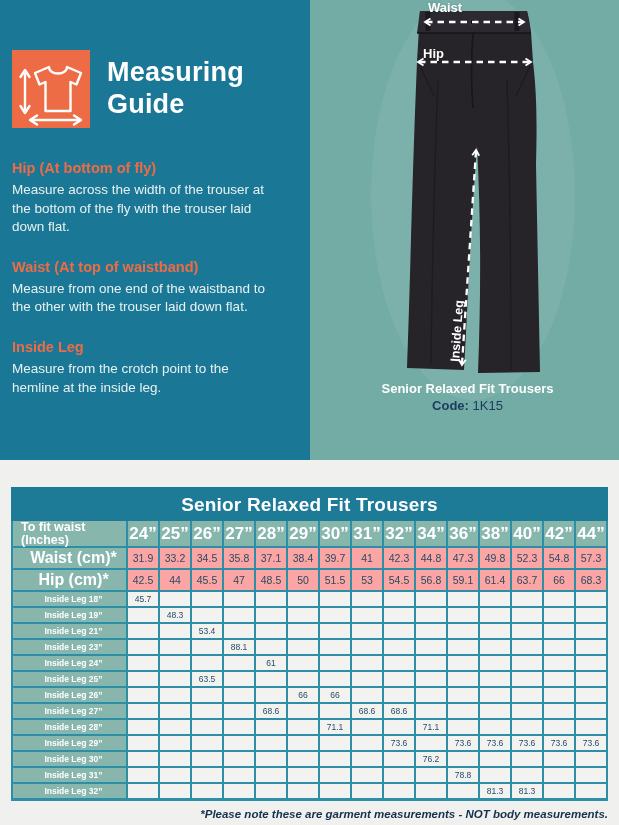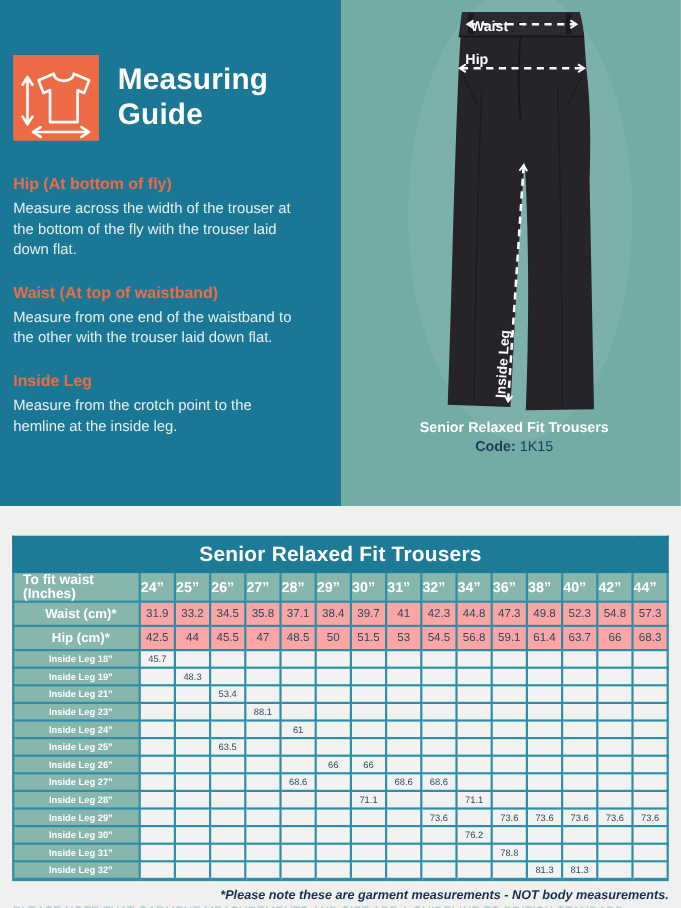"Waist" .waist-label { top: 16px -> 0 }
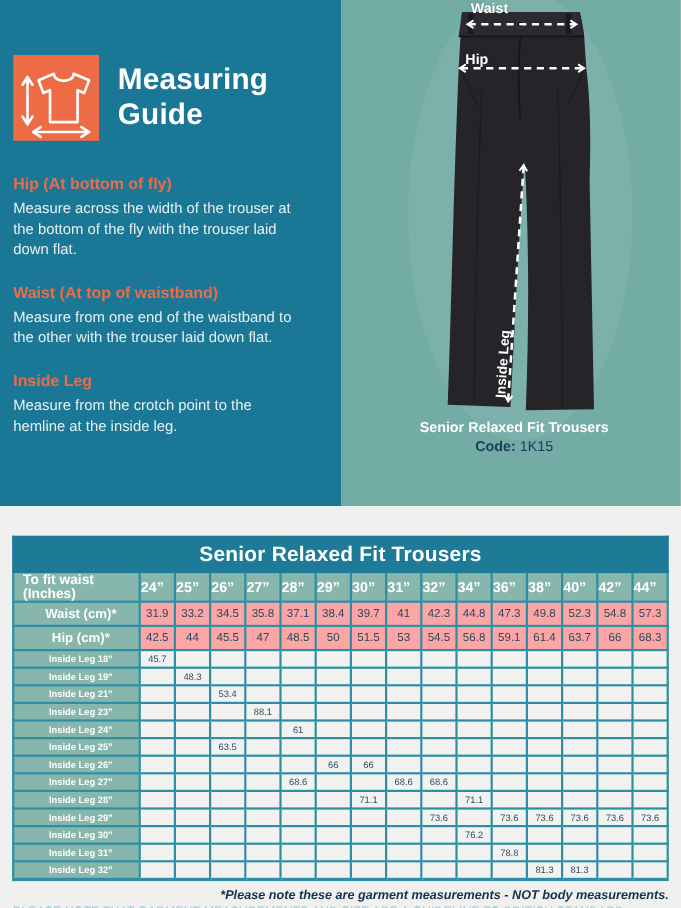"24”" tr.hdr th { font-size: 13px -> 17px; text-align: left -> center }
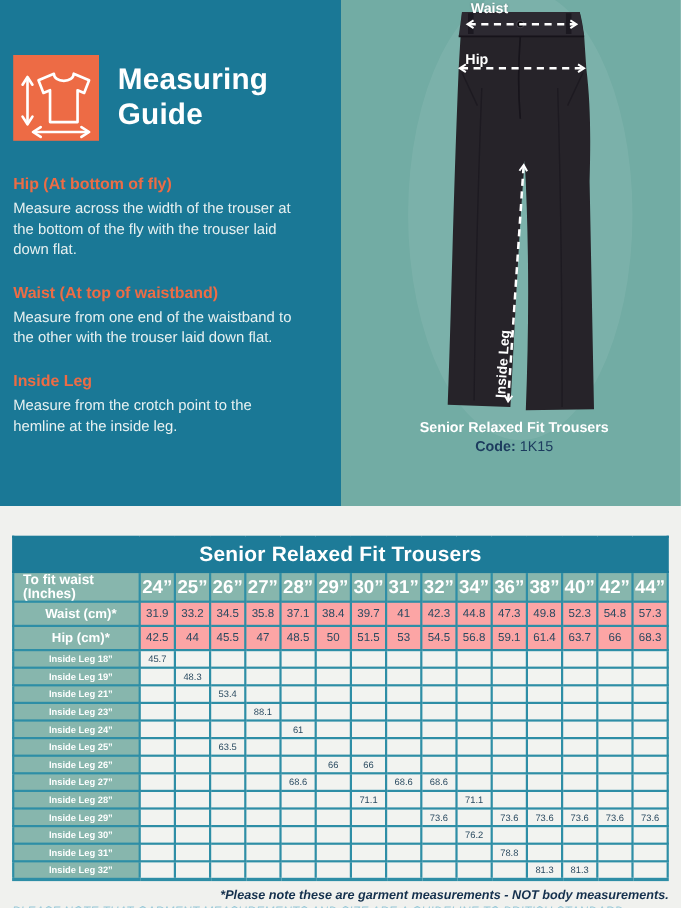"Waist (cm)*" tr.measure td.lab { font-size: 12px -> 16px }
